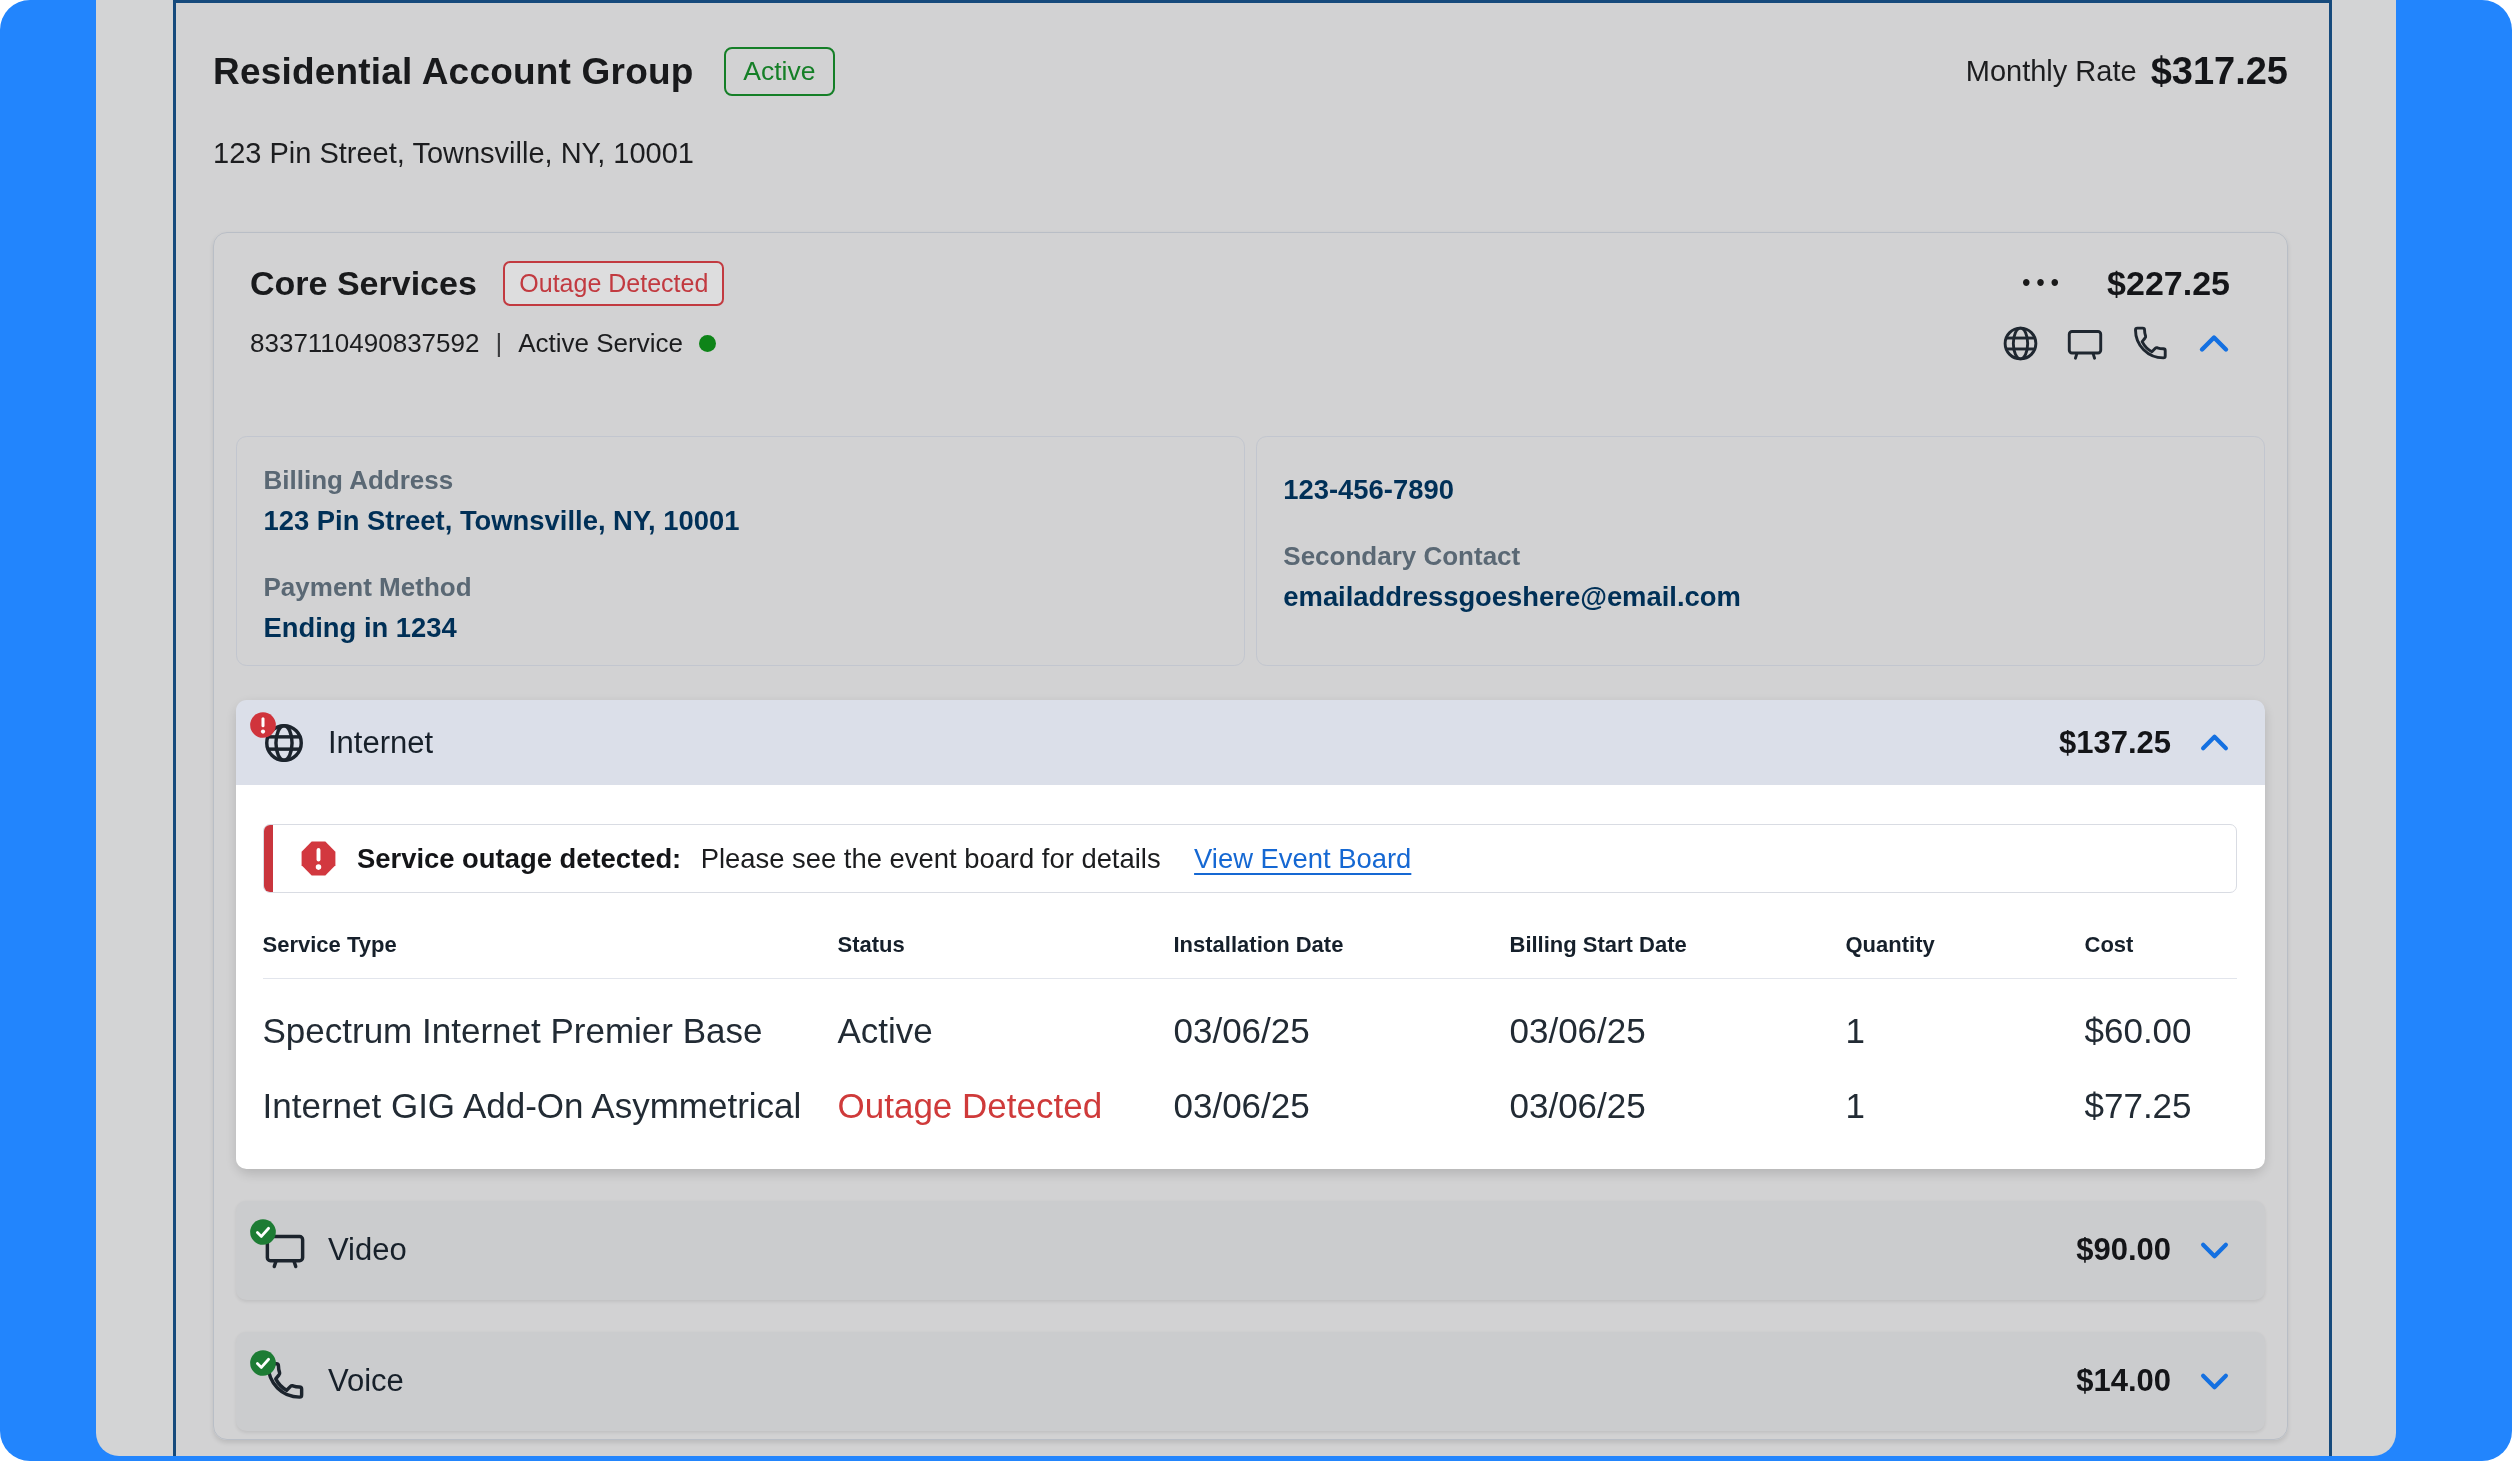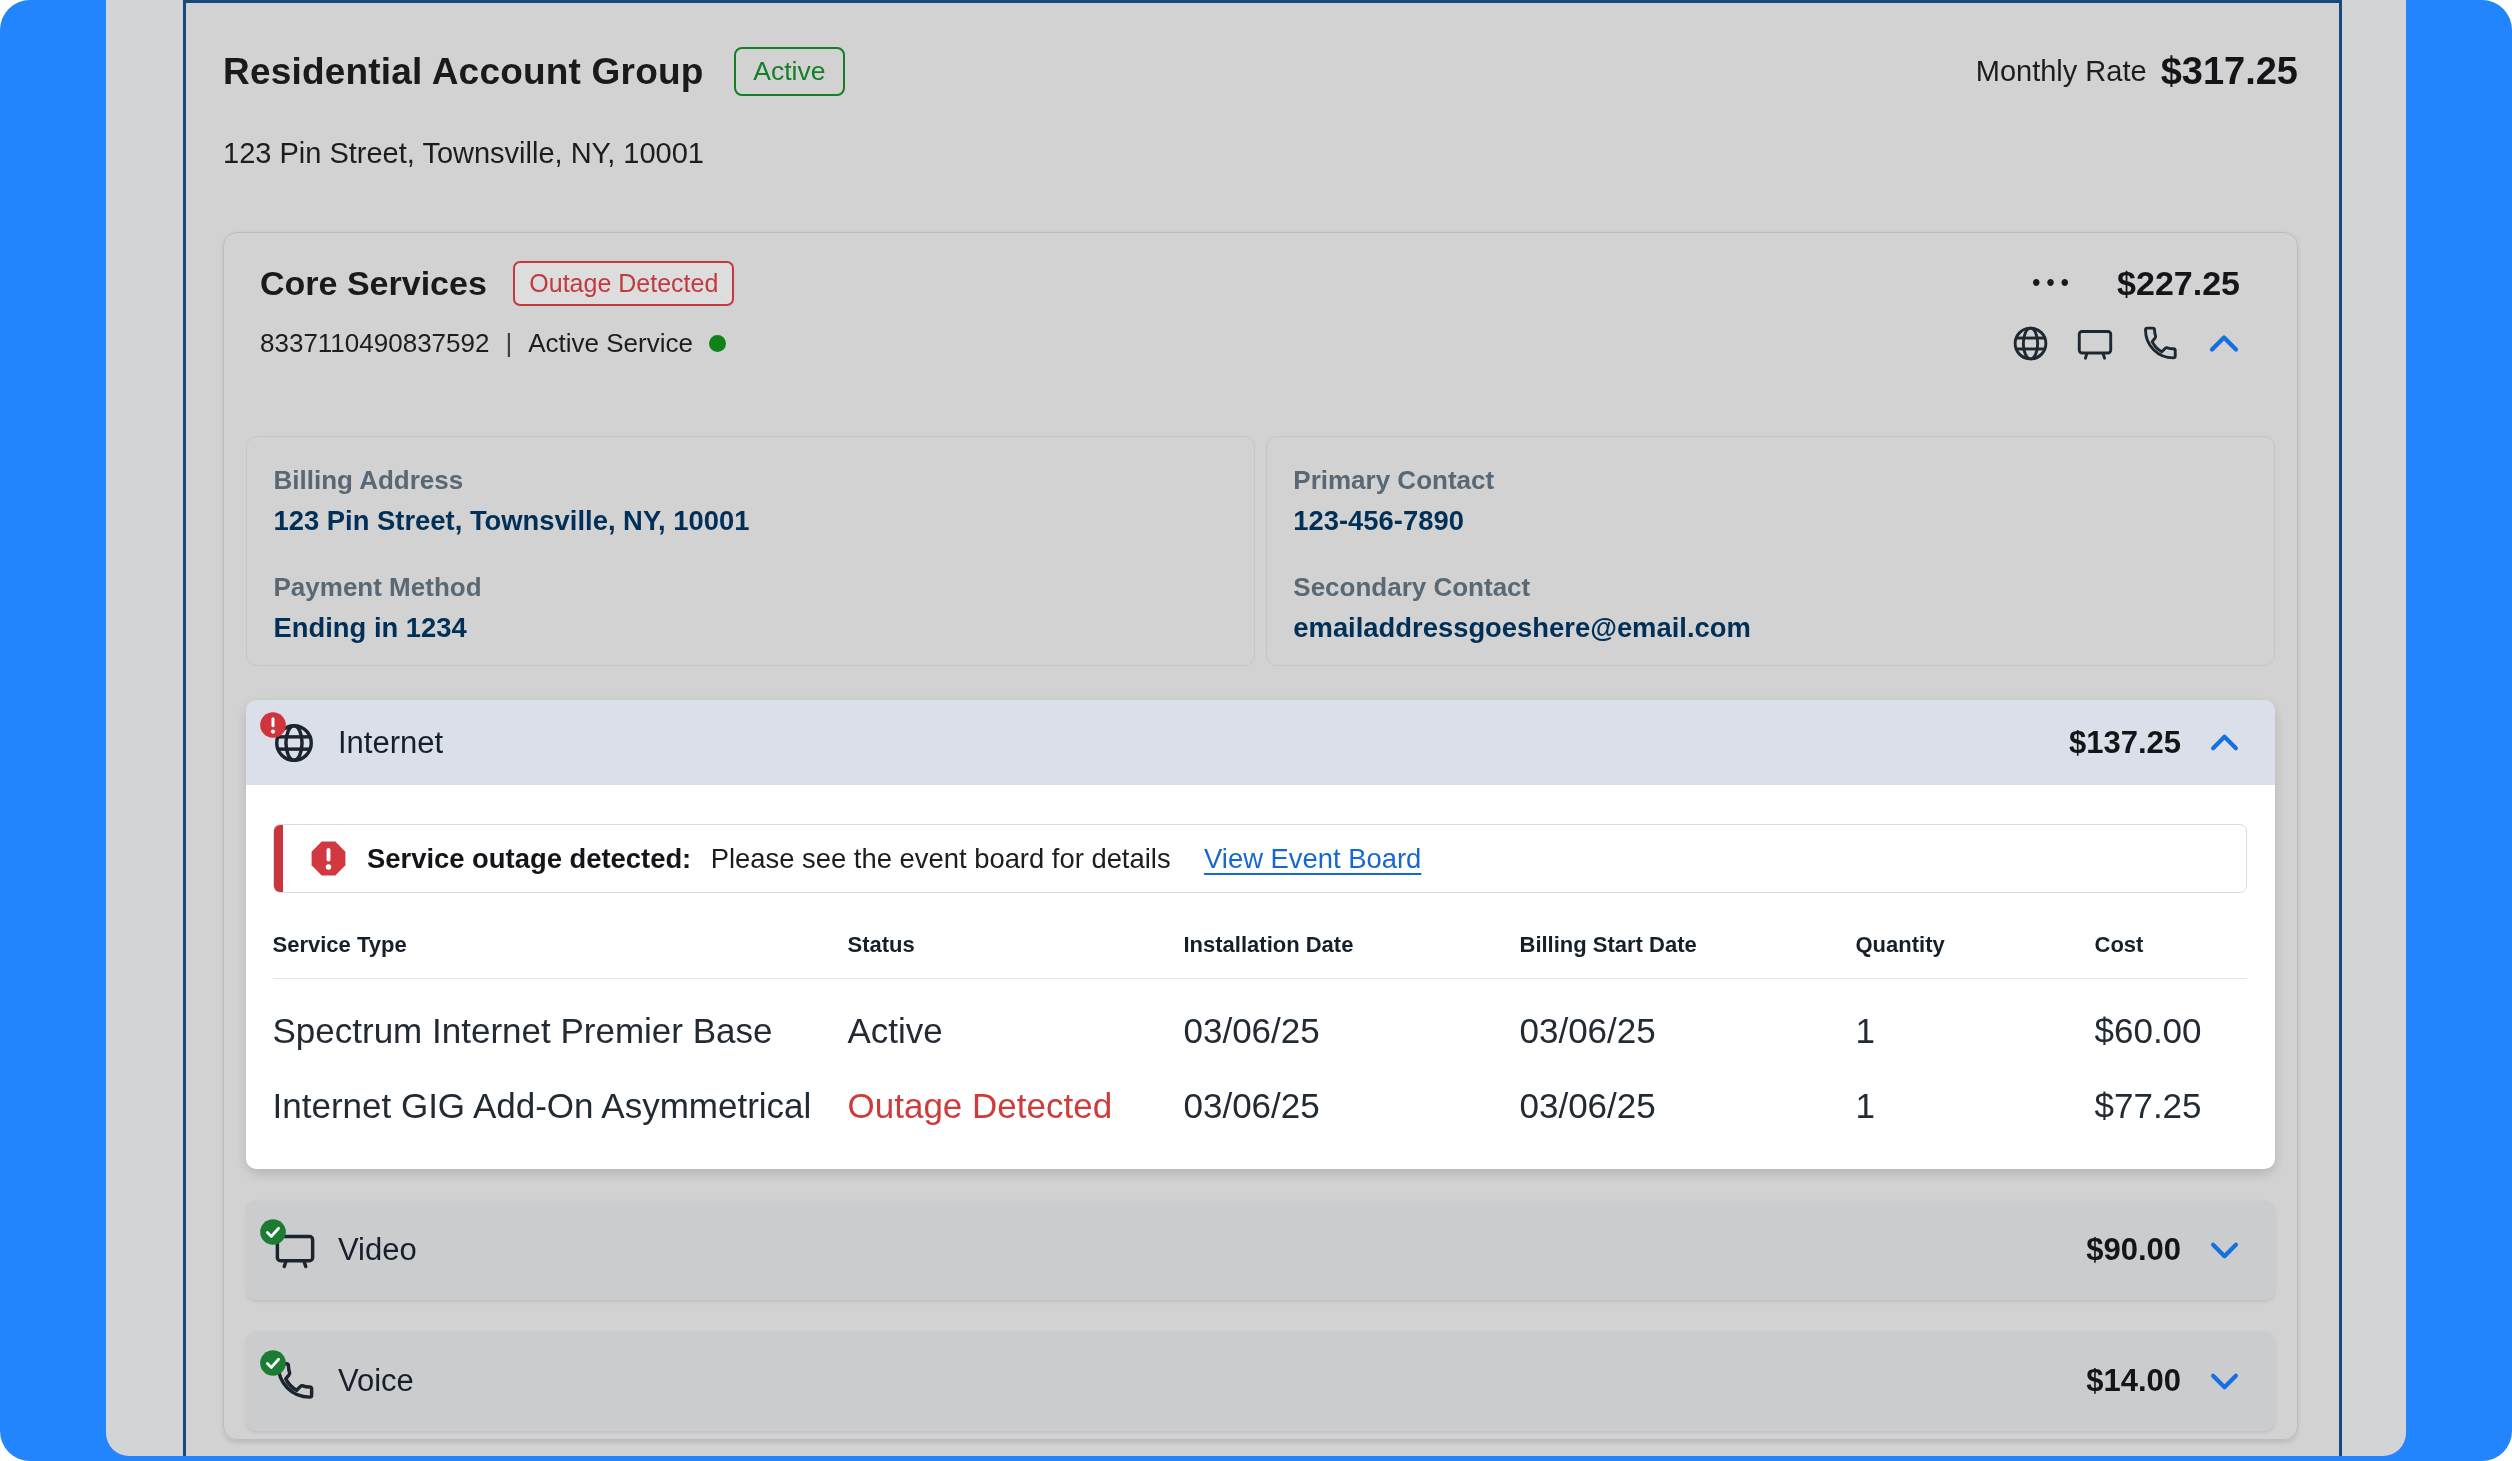"Residential Account Group" .window { left: 106px -> 96px }
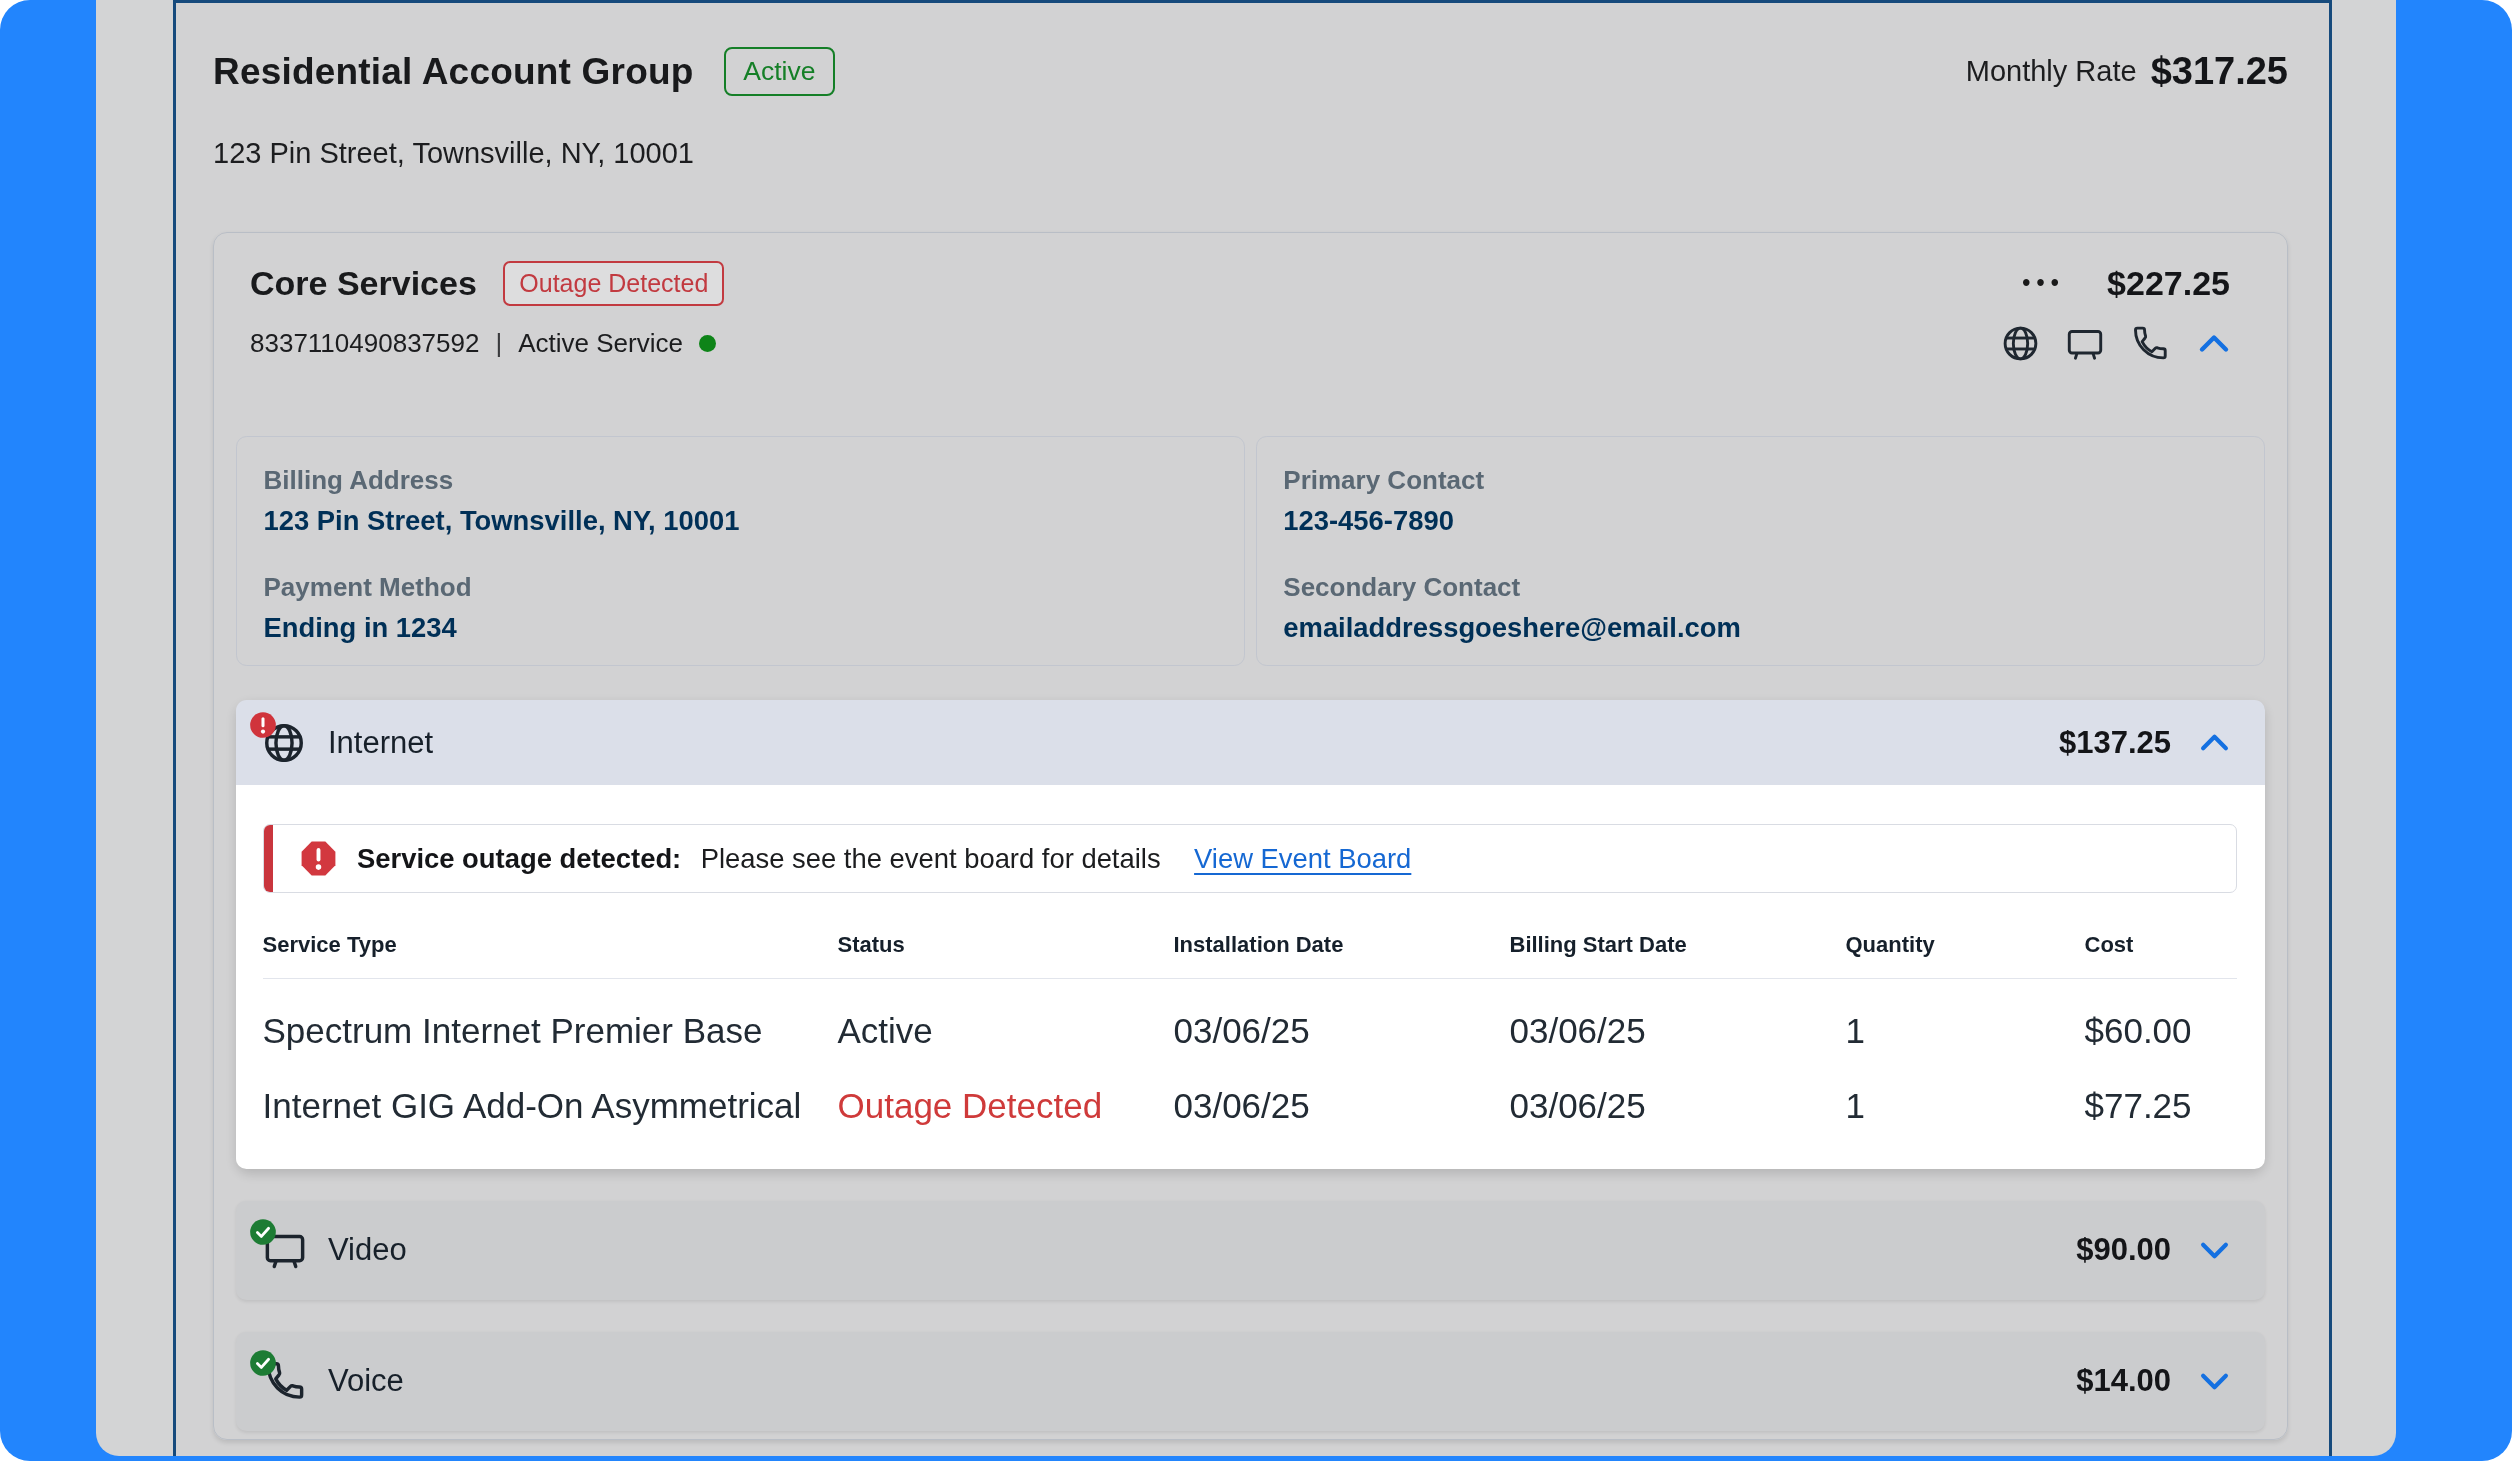"Primary Contact" div.f-label { html: <div>Primary Contact</div> -> none }
